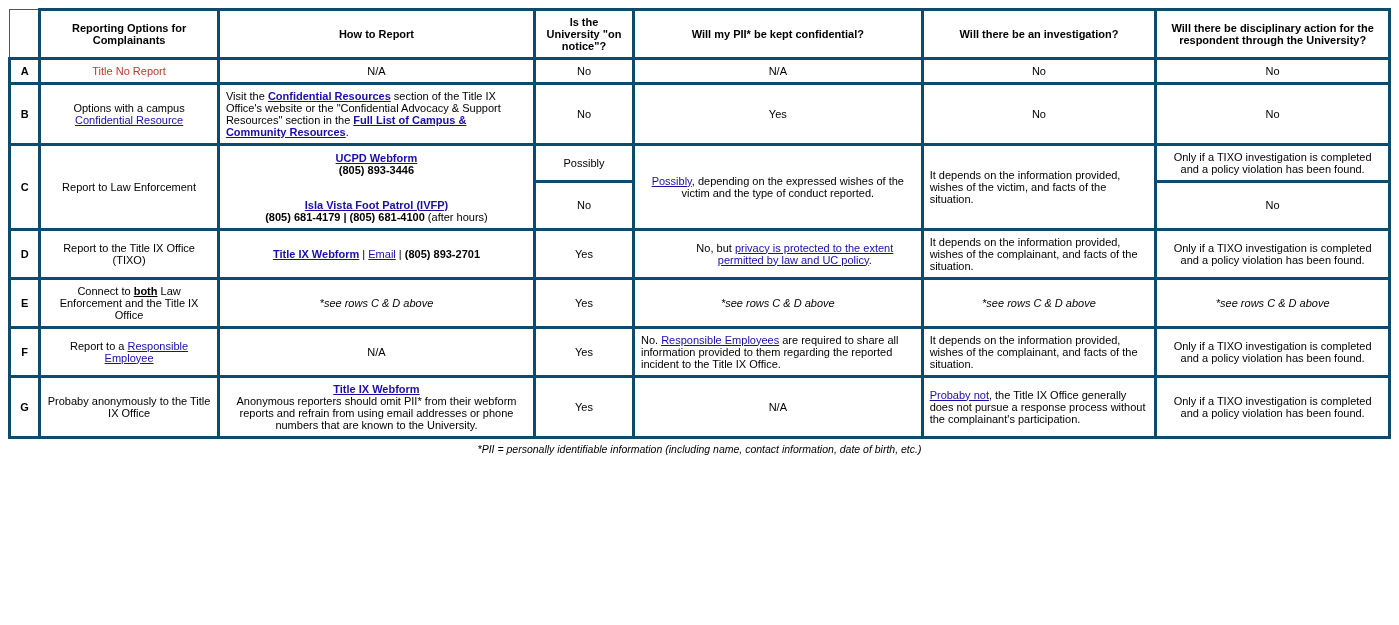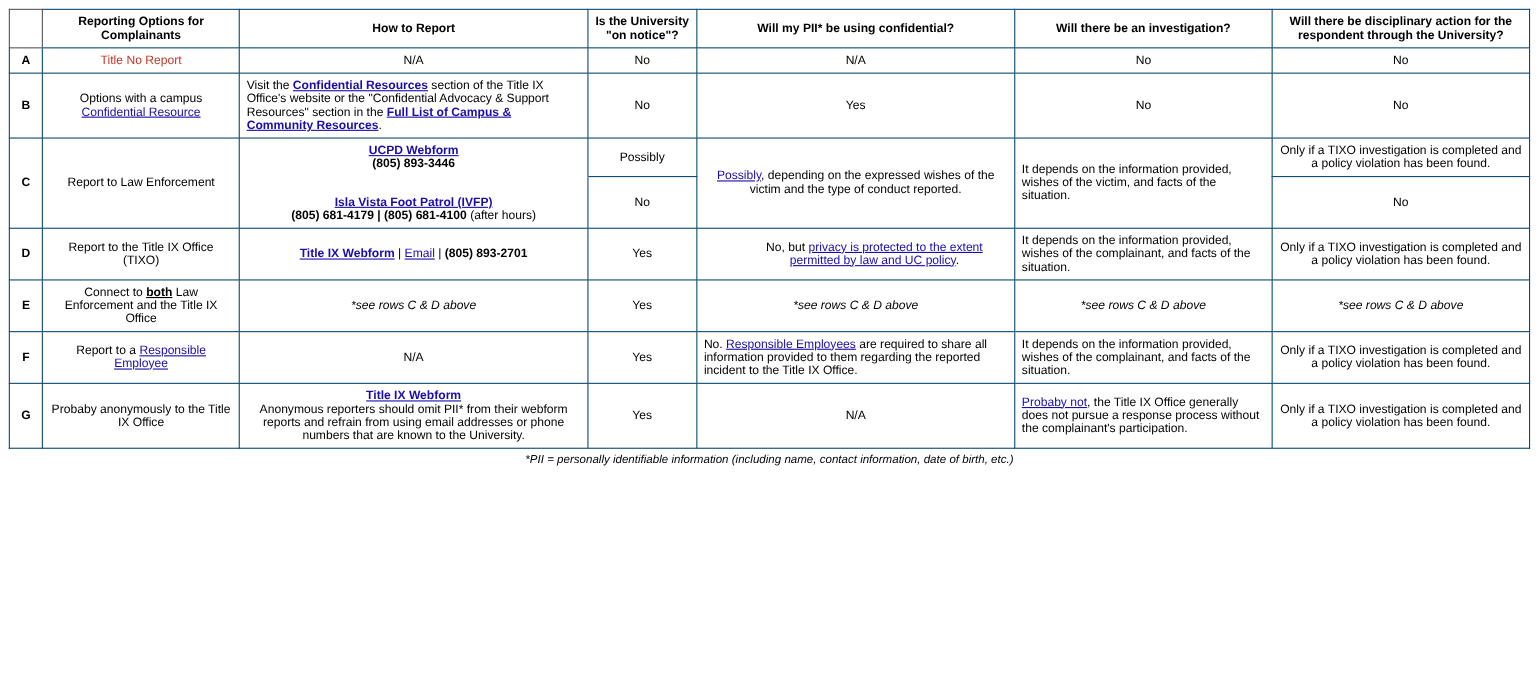"Reporting Options for Complainants" th, td { border: 1px solid #0c4a6e -> 3px solid #0c4a6e }
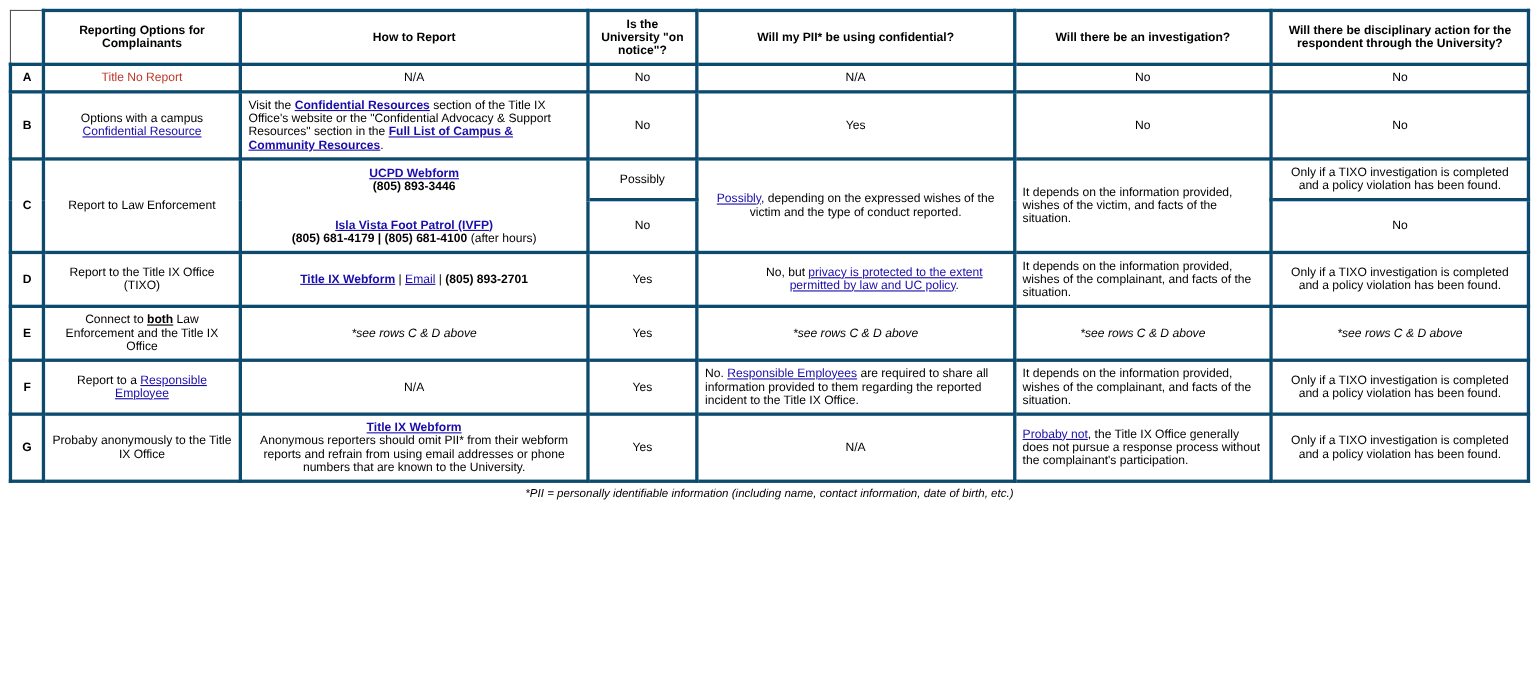"Will my PII* be using" th { text: using -> kept }
